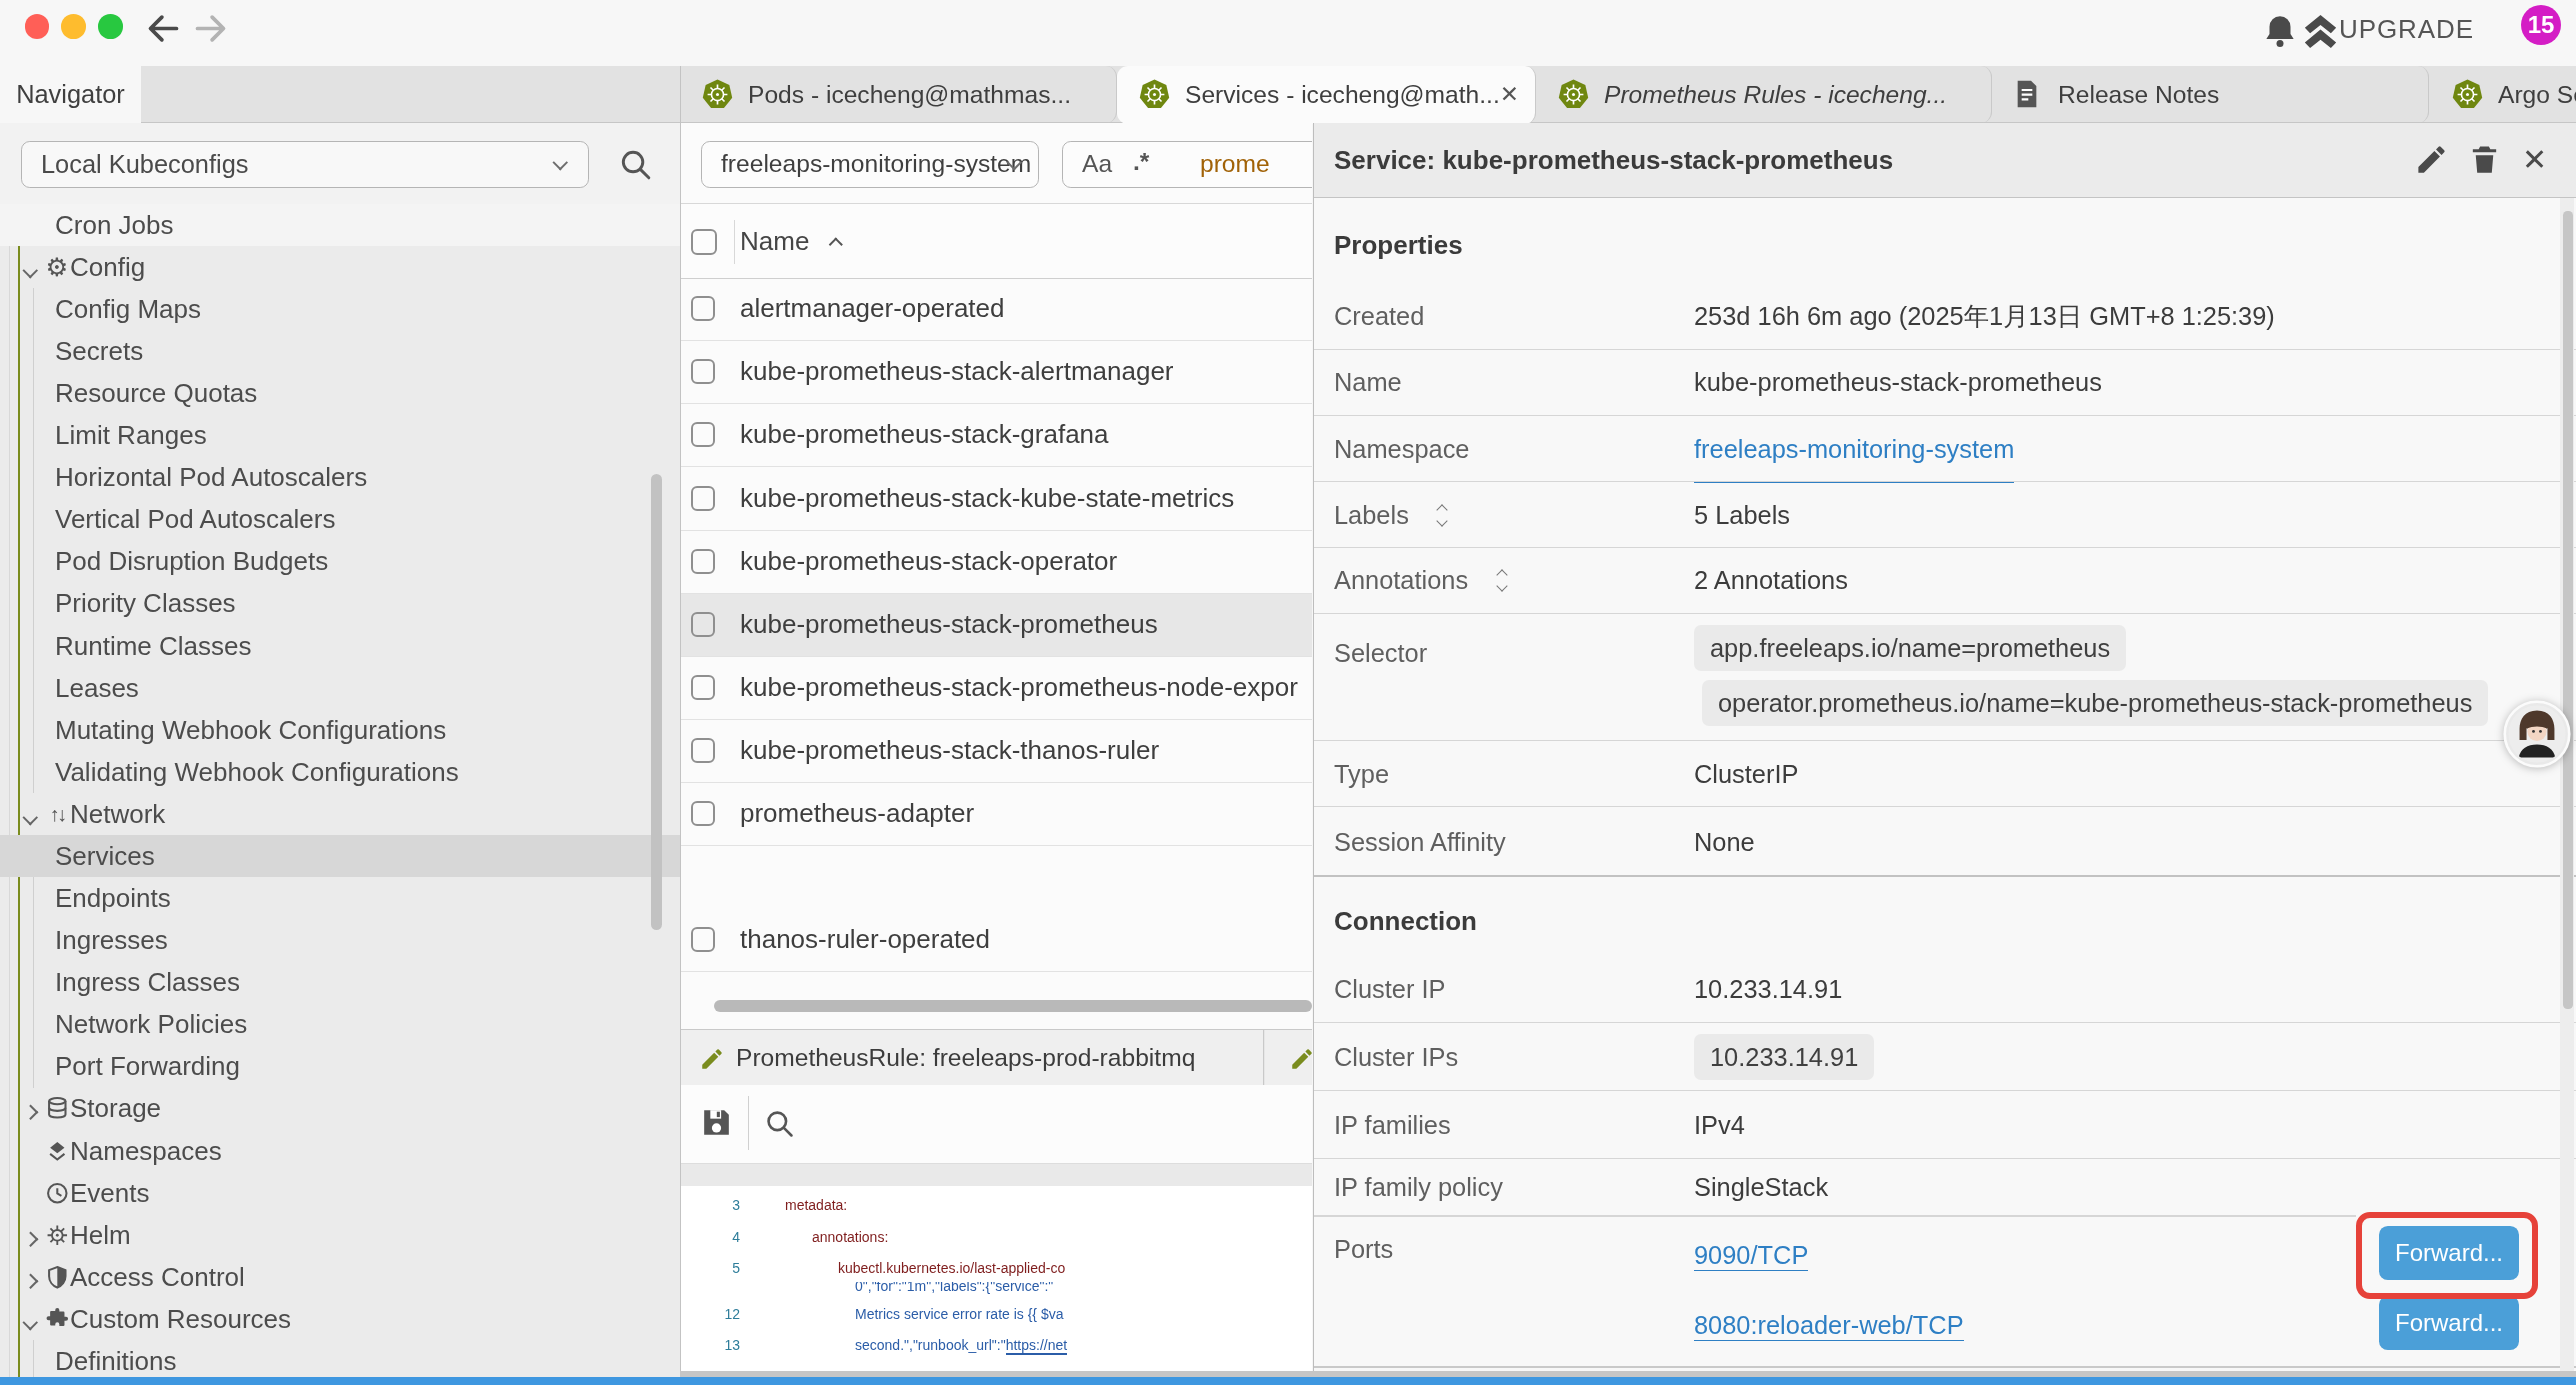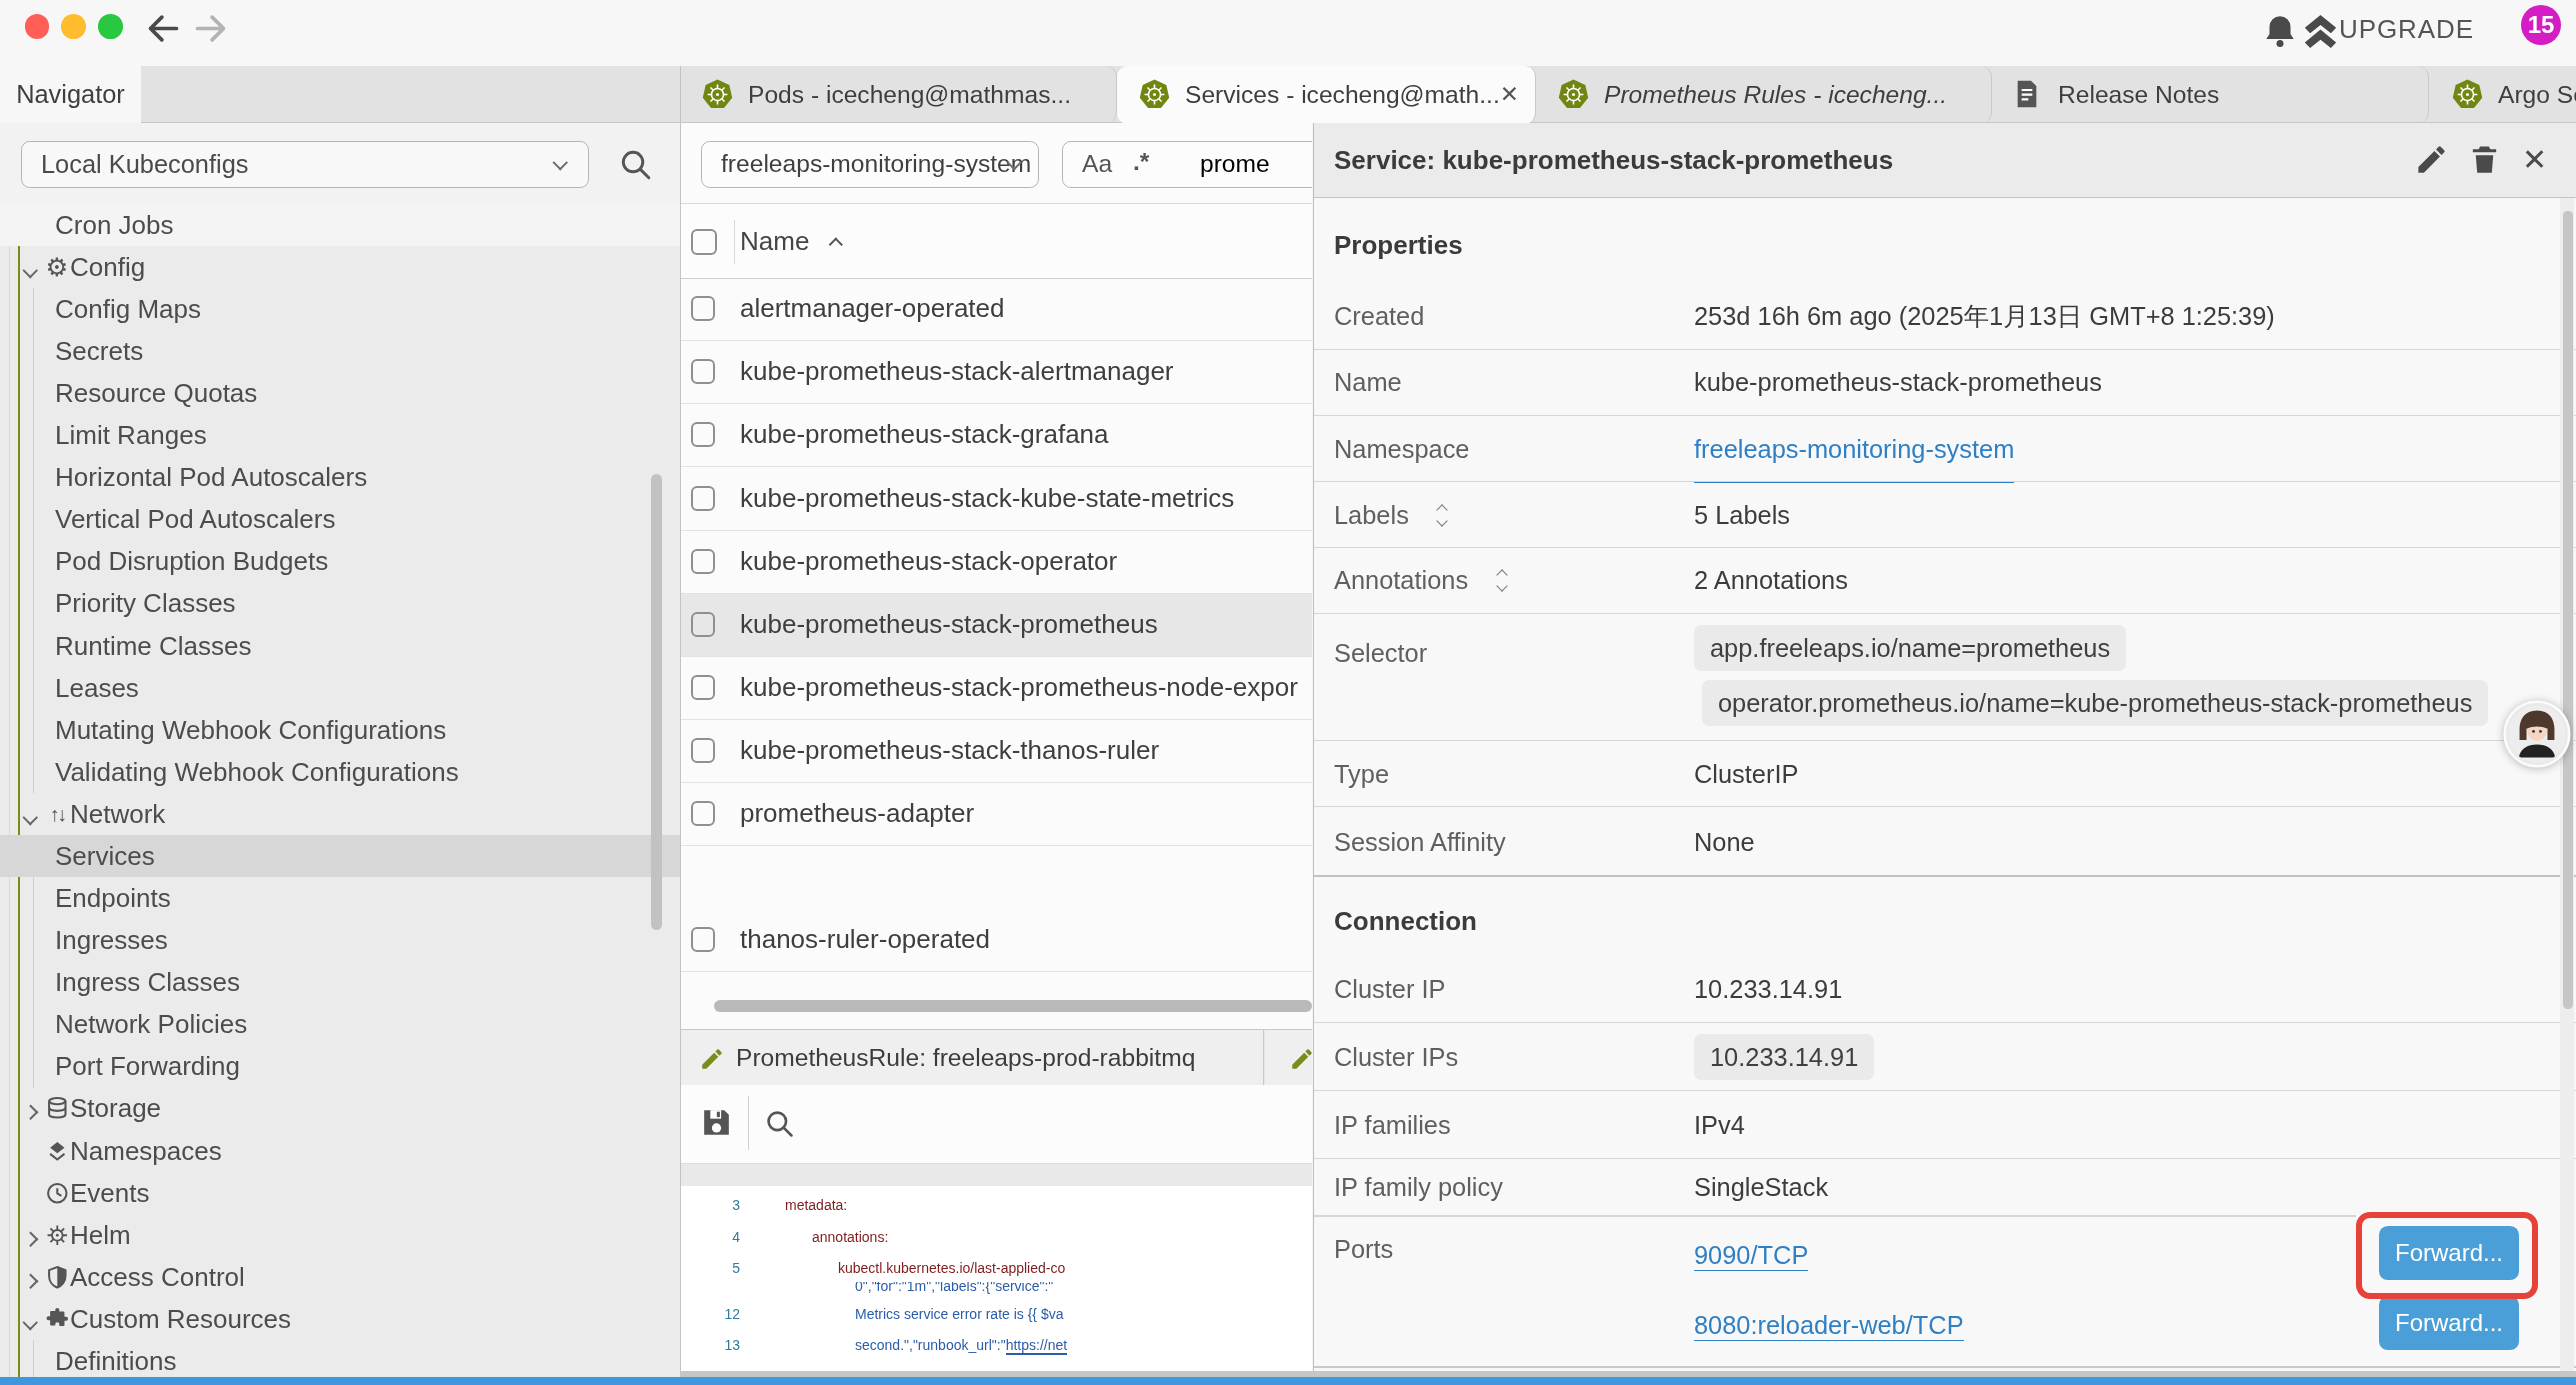"prome" .searchbox .q { color: #000000 -> #a16207 }
